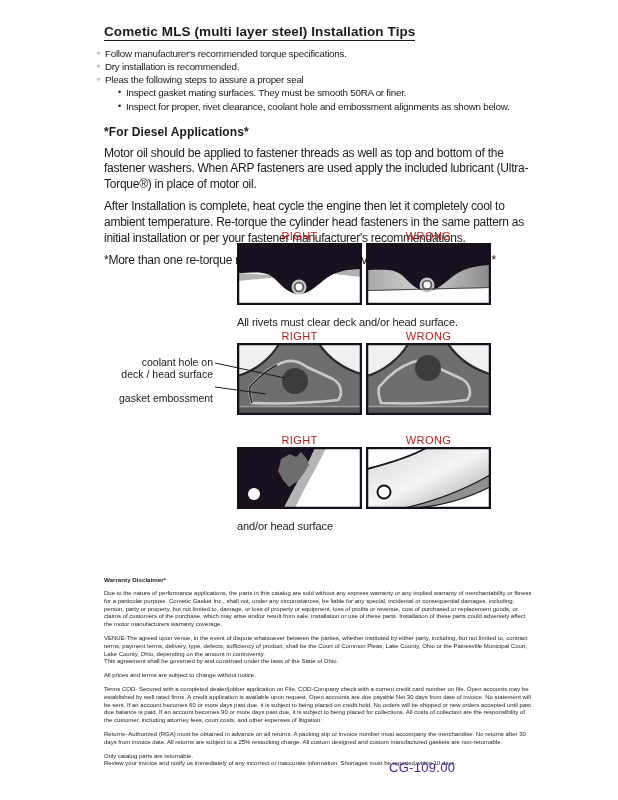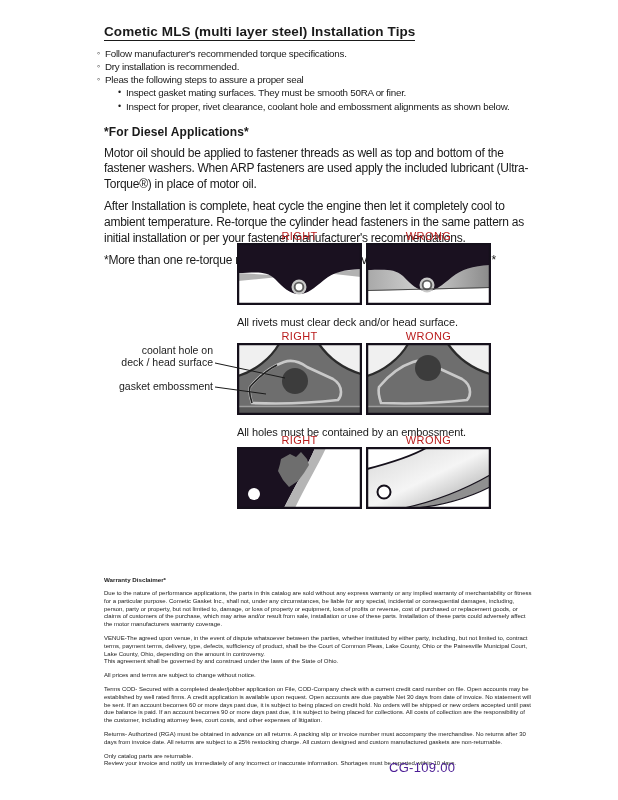"coolant hole on" .side-label { margin-top: none -> 12px }
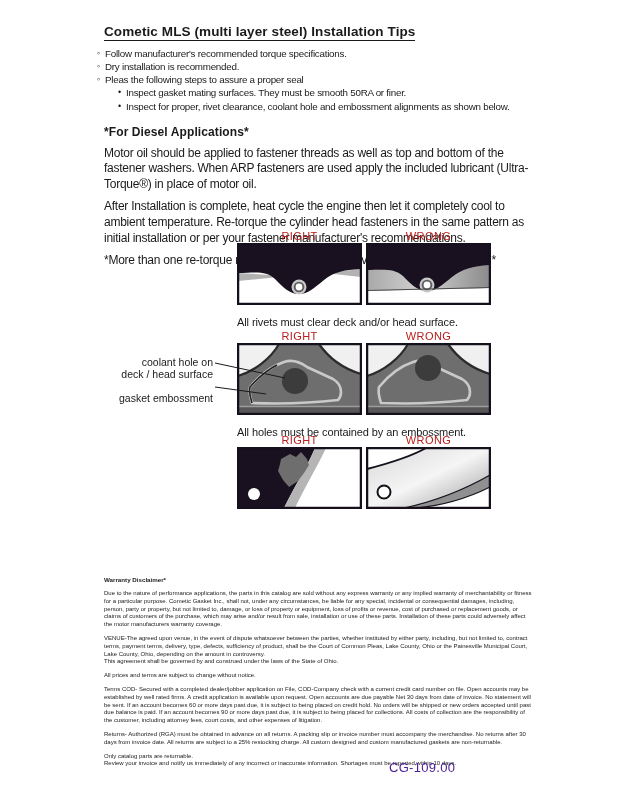"All holes must be contained" div.caption { html: <div>All holes must be contained by an embossment.</div> -> none }
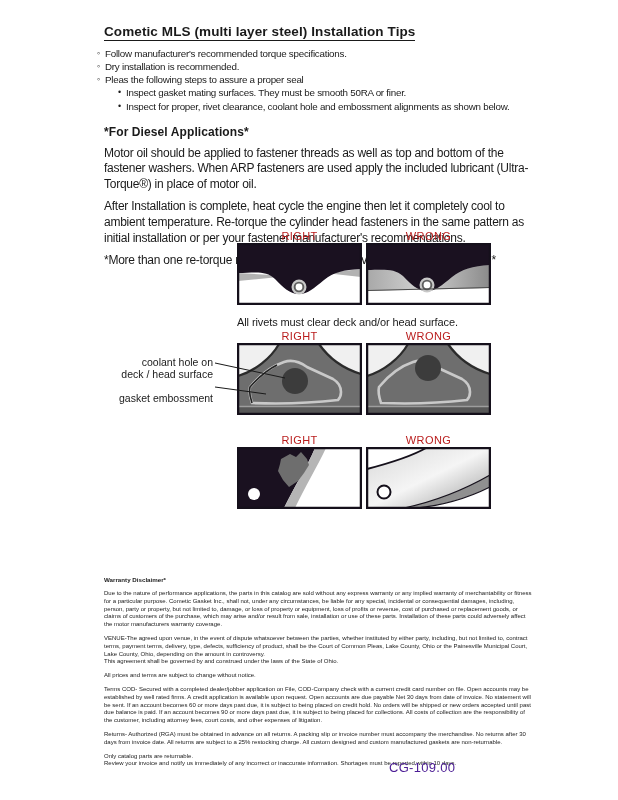"and/or head surface" div { html: none -> <div>and/or head surface</div> }
